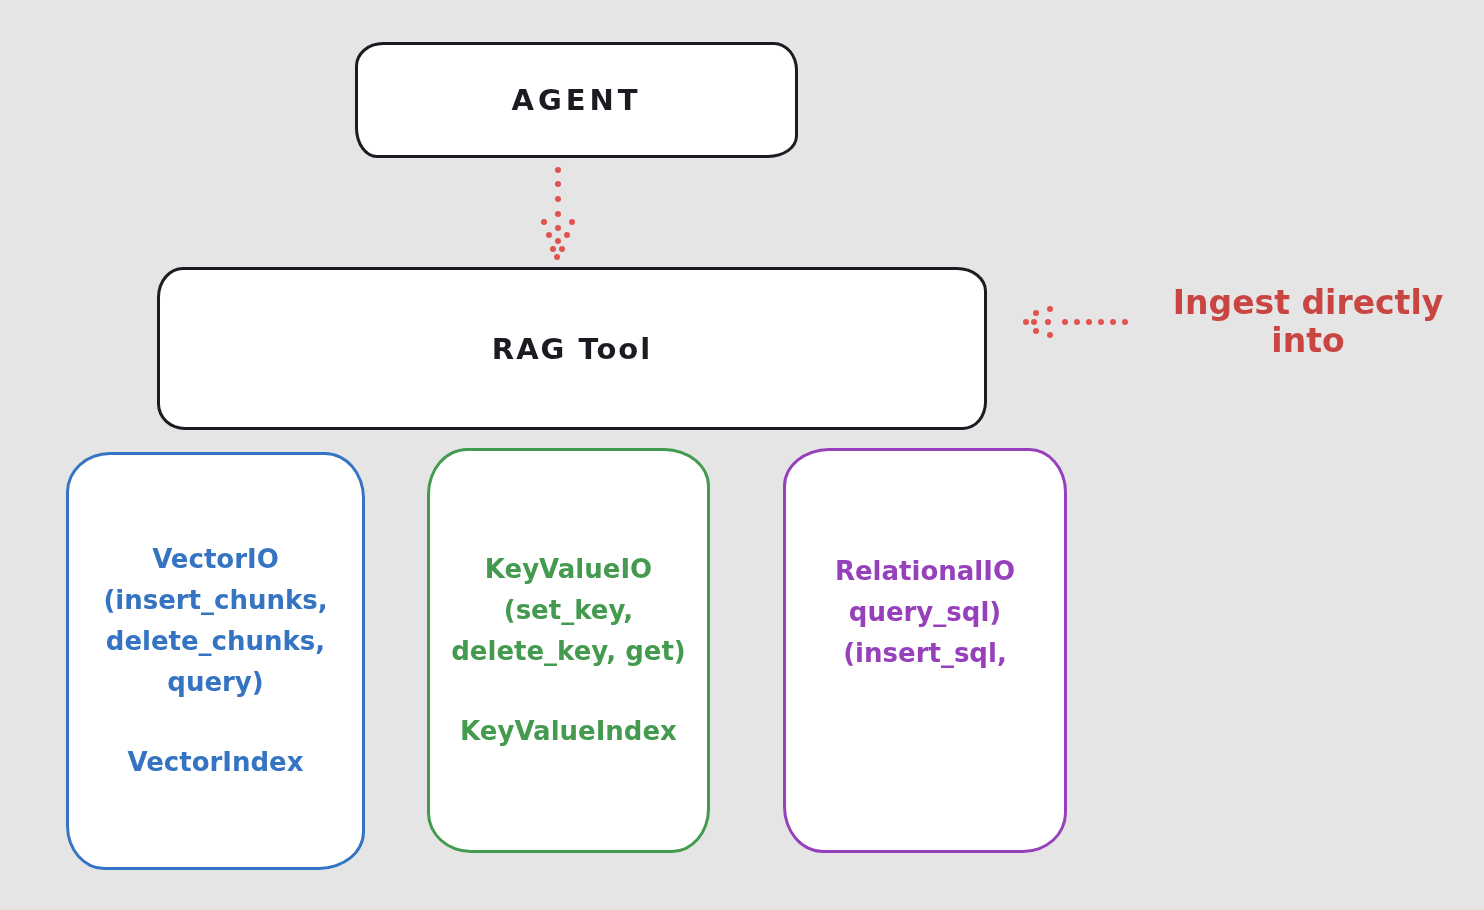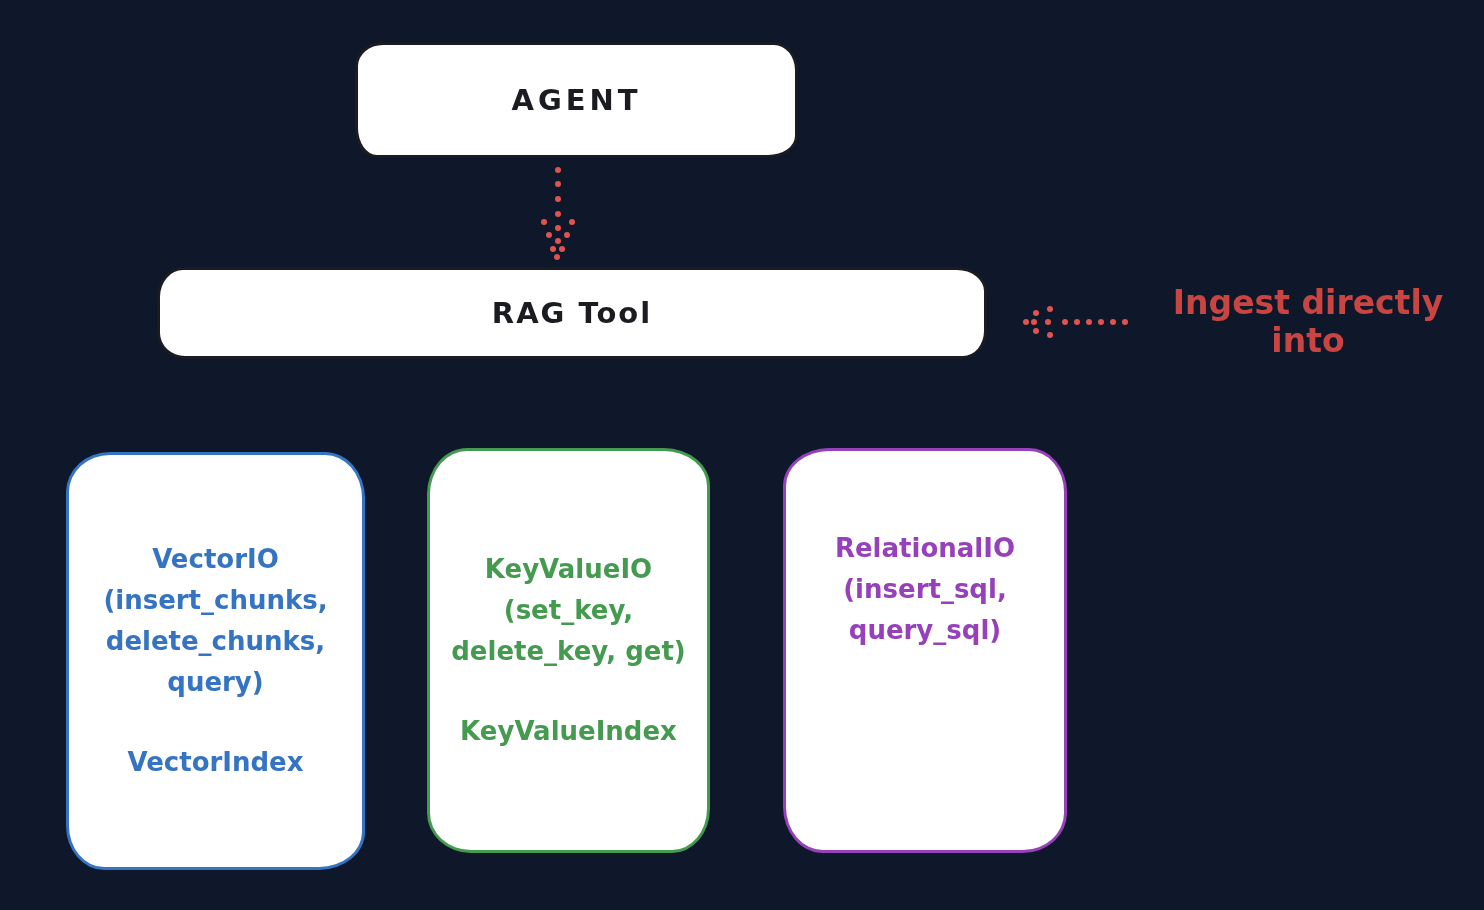"AGENT" .canvas { background: #0f172a -> #e5e5e5 }
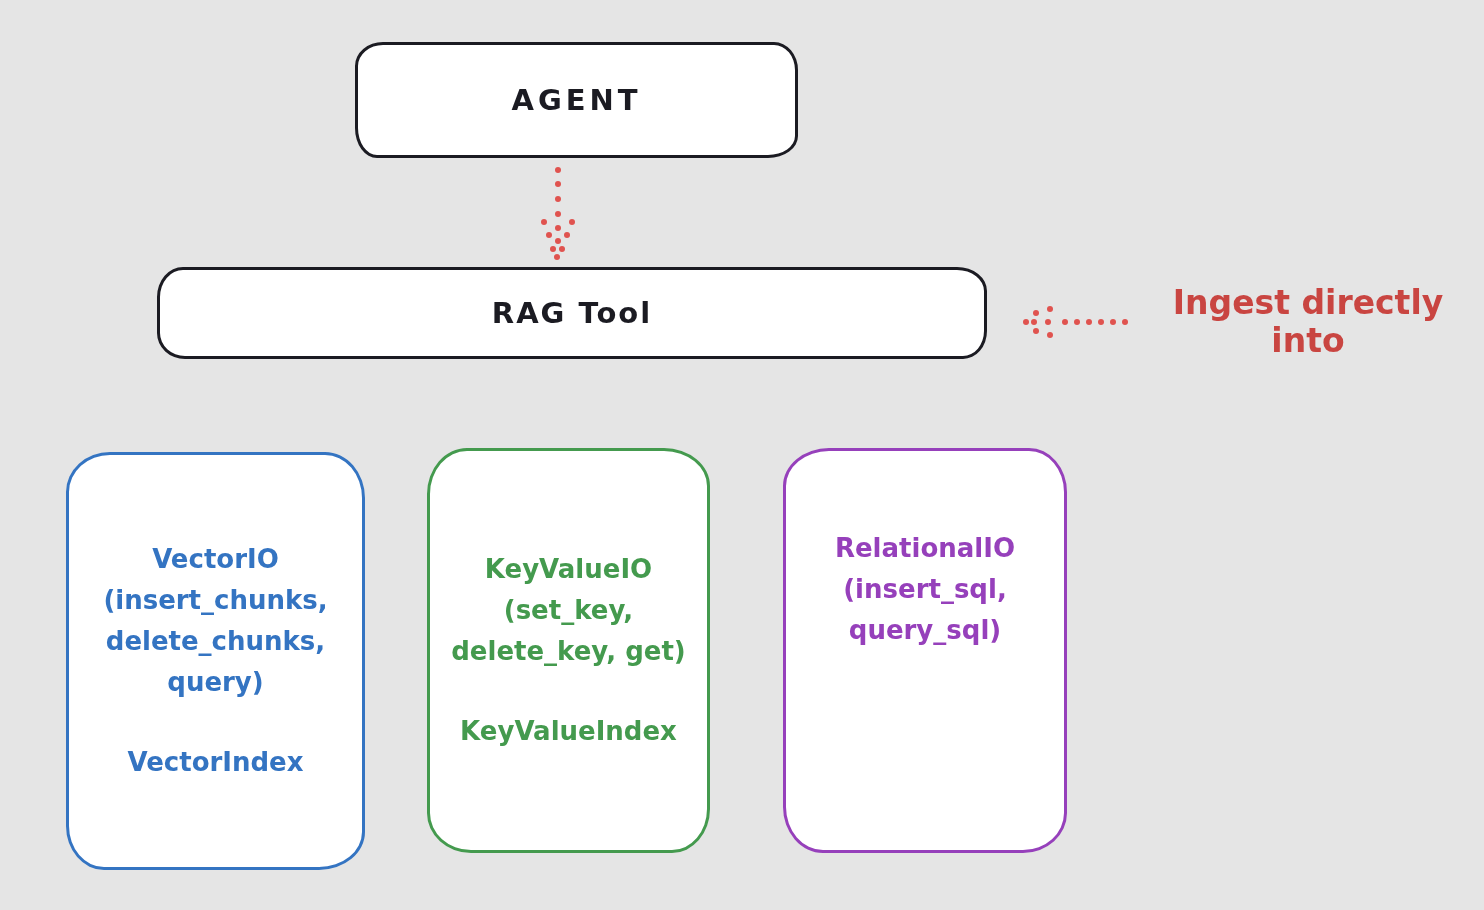"RAG Tool" .rag-box { height: 92px -> 163px }
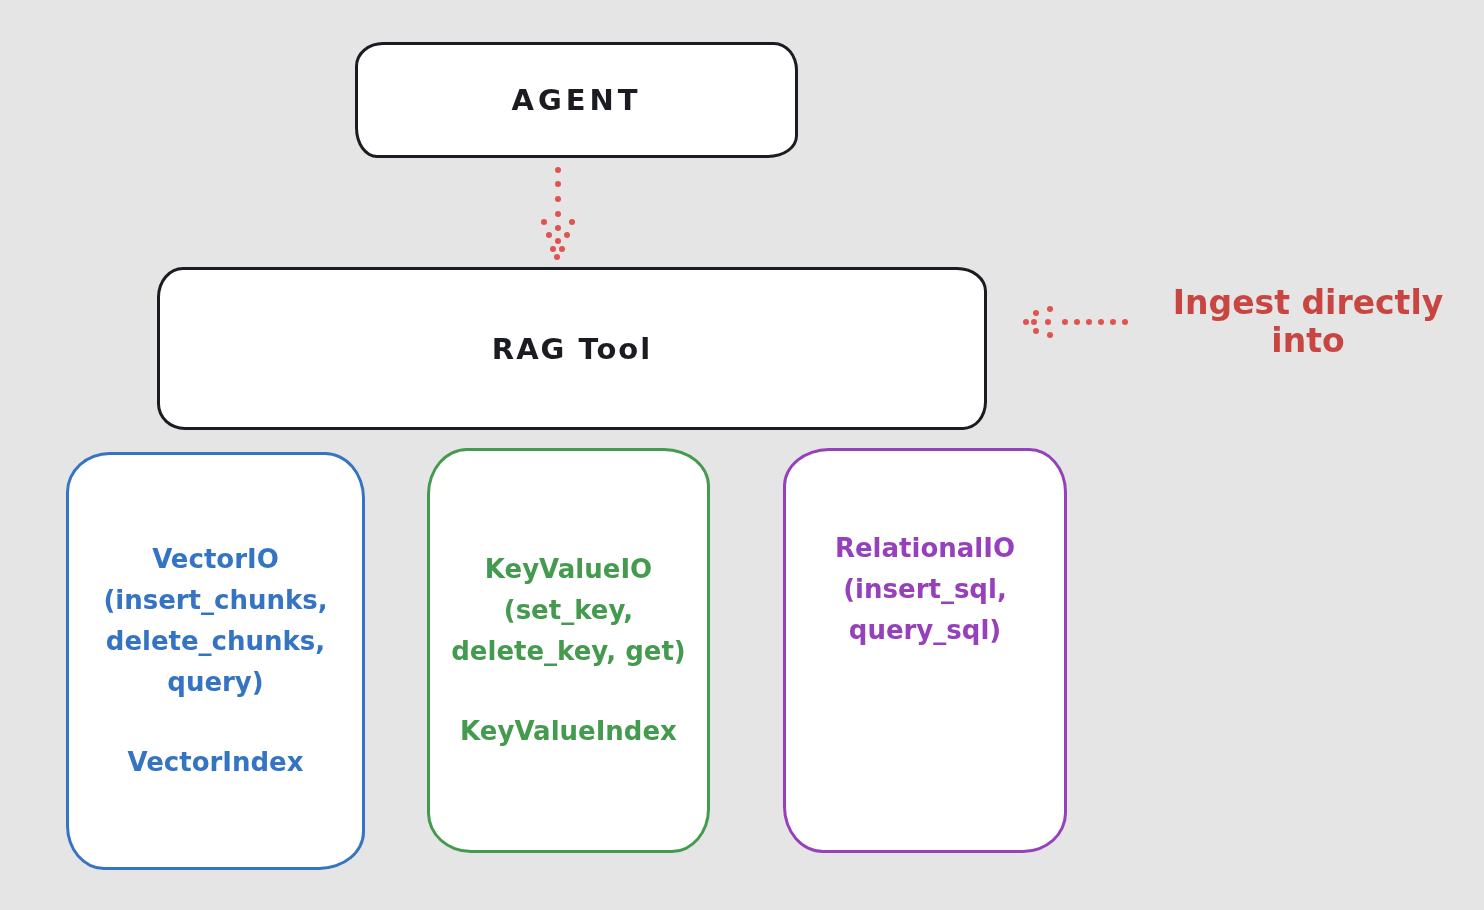"RelationalIO" .io-relational { padding-top: 77px -> 100px }
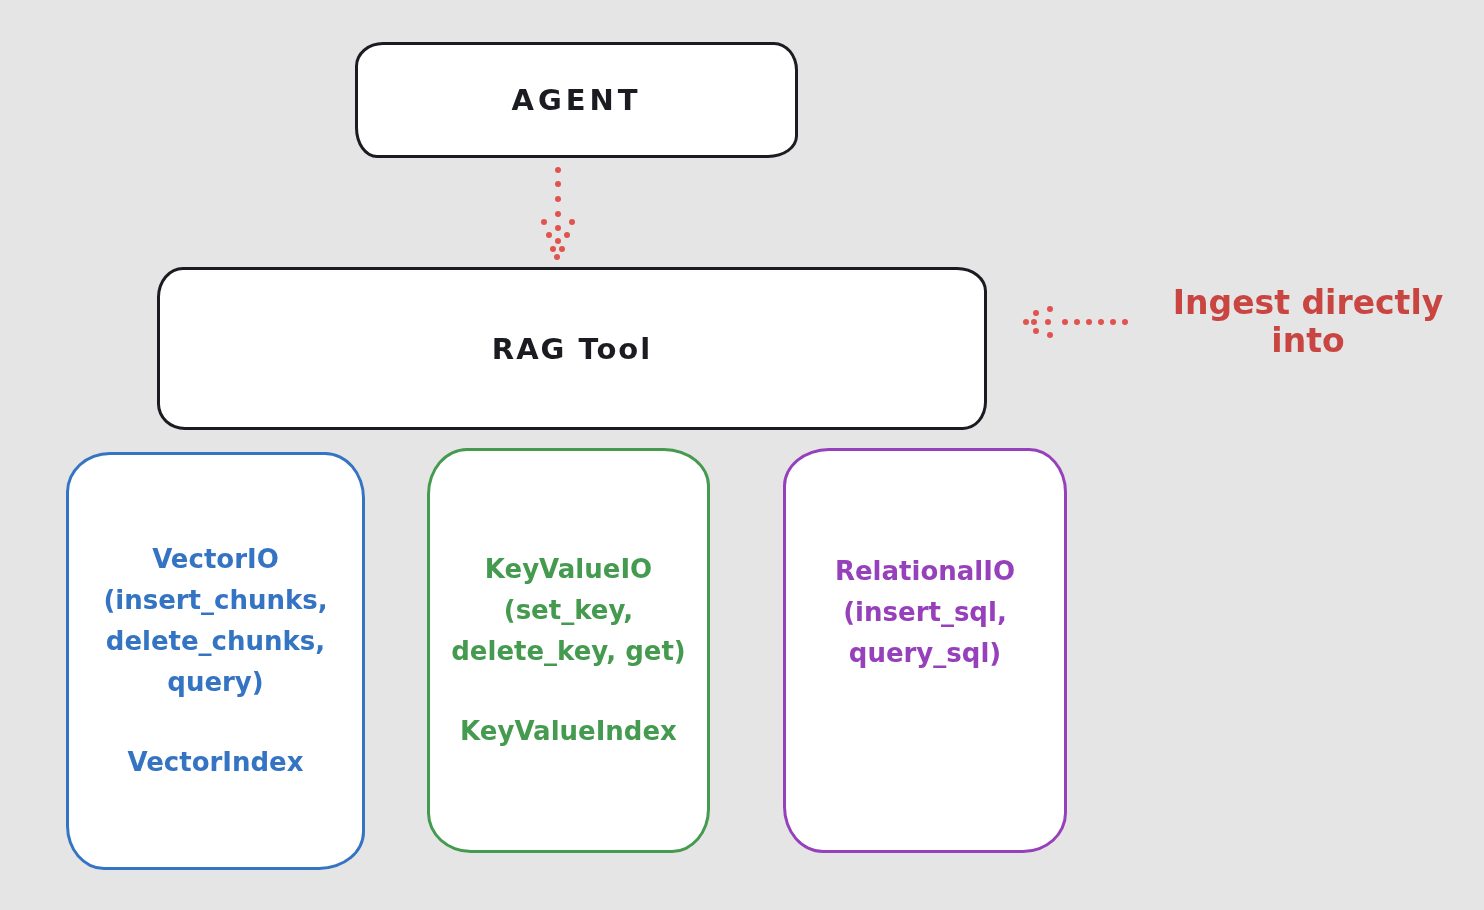"(insert_sql," span.io-line { order: before "query_sql)" -> after "query_sql)" }
